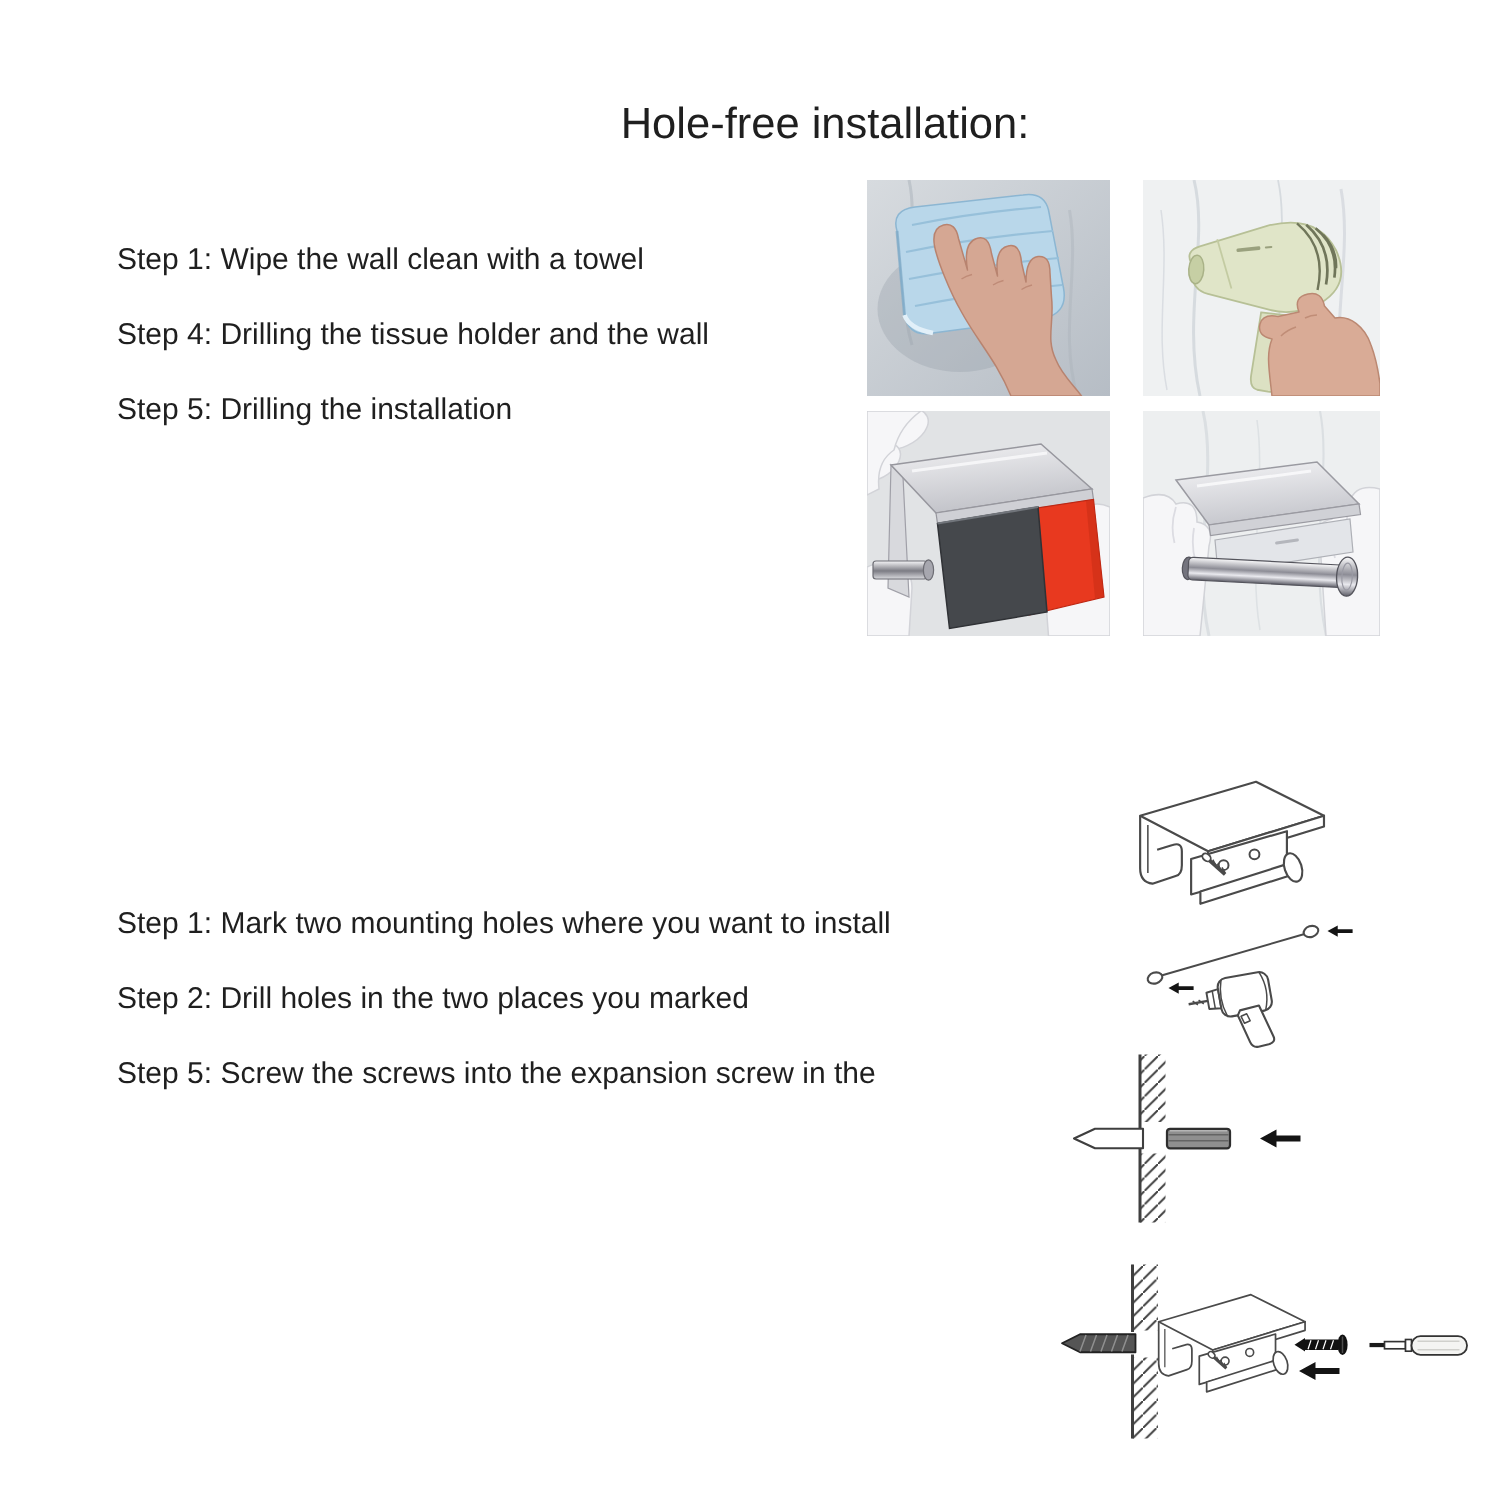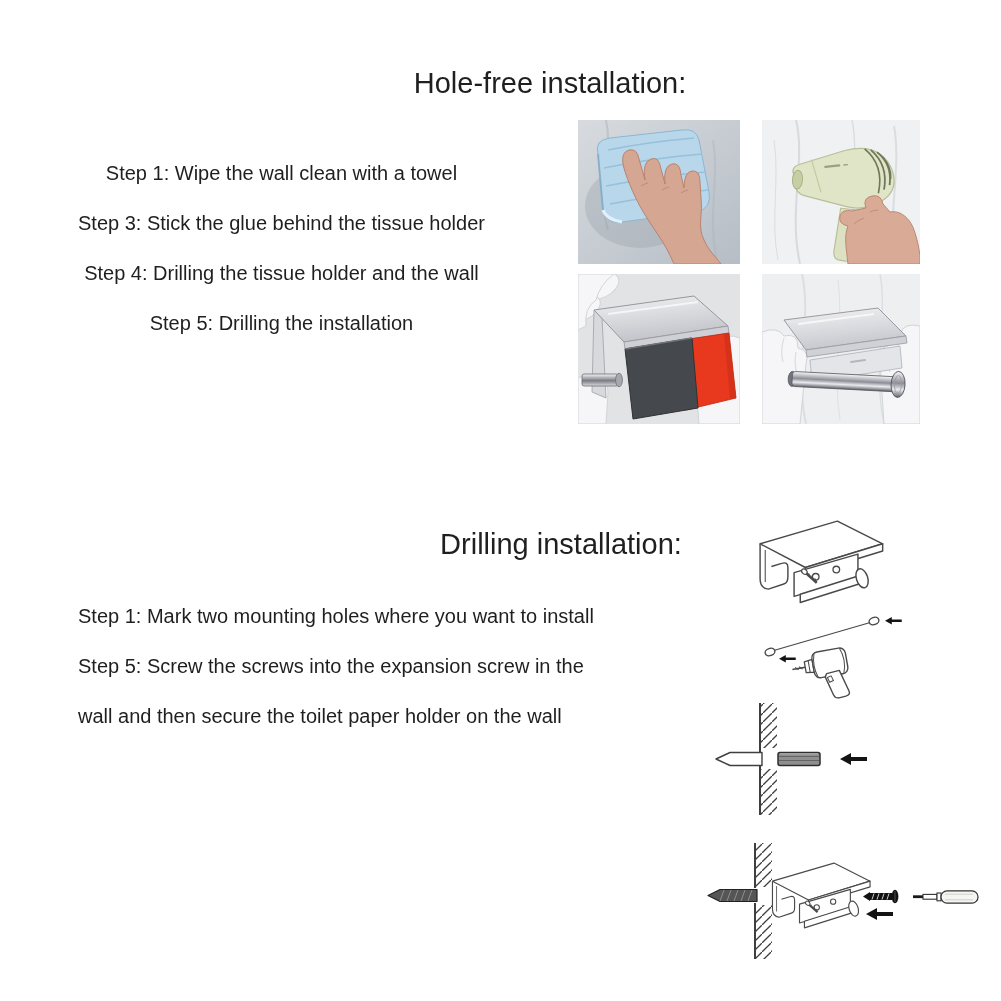"Step 1: Wipe the wall" #steps1 { text-align: center -> none }
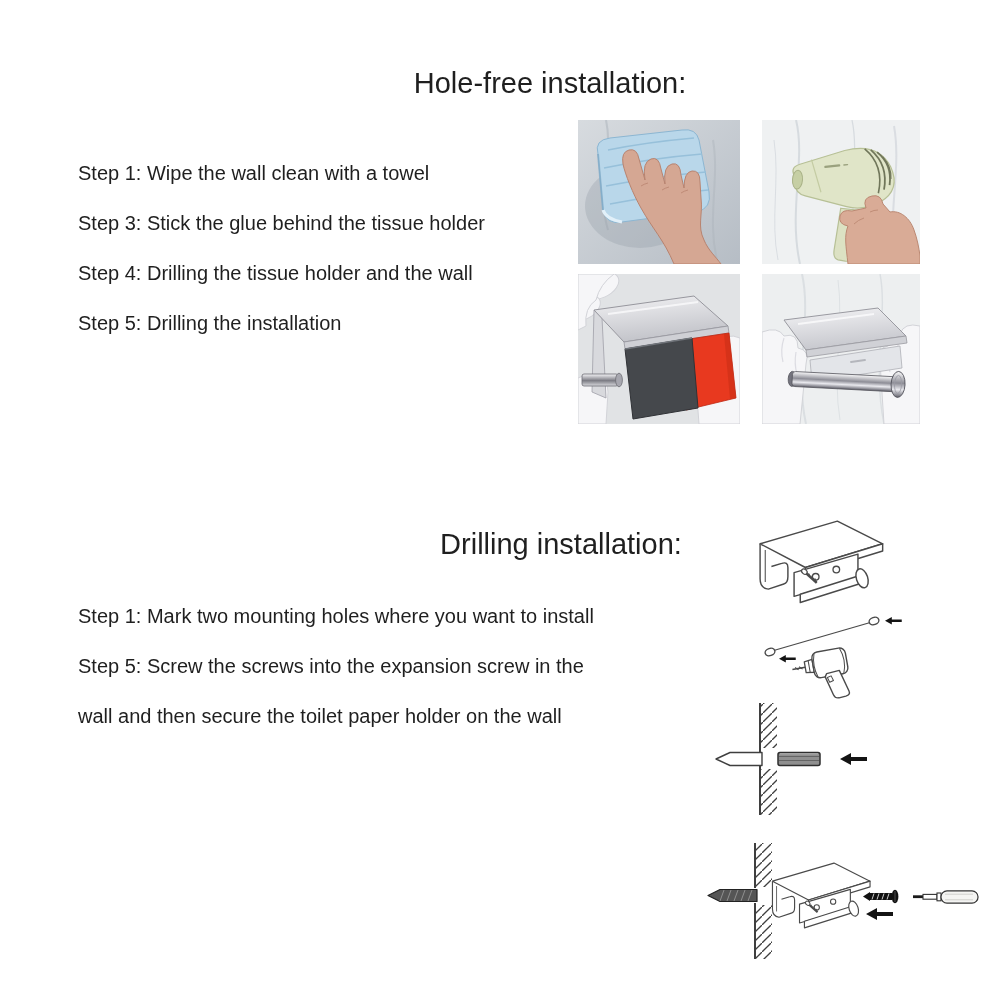"Step 3: Stick the glue" div.step { html: <div>Step 3: Stick the glue behind the tissue holder</div> -> none }
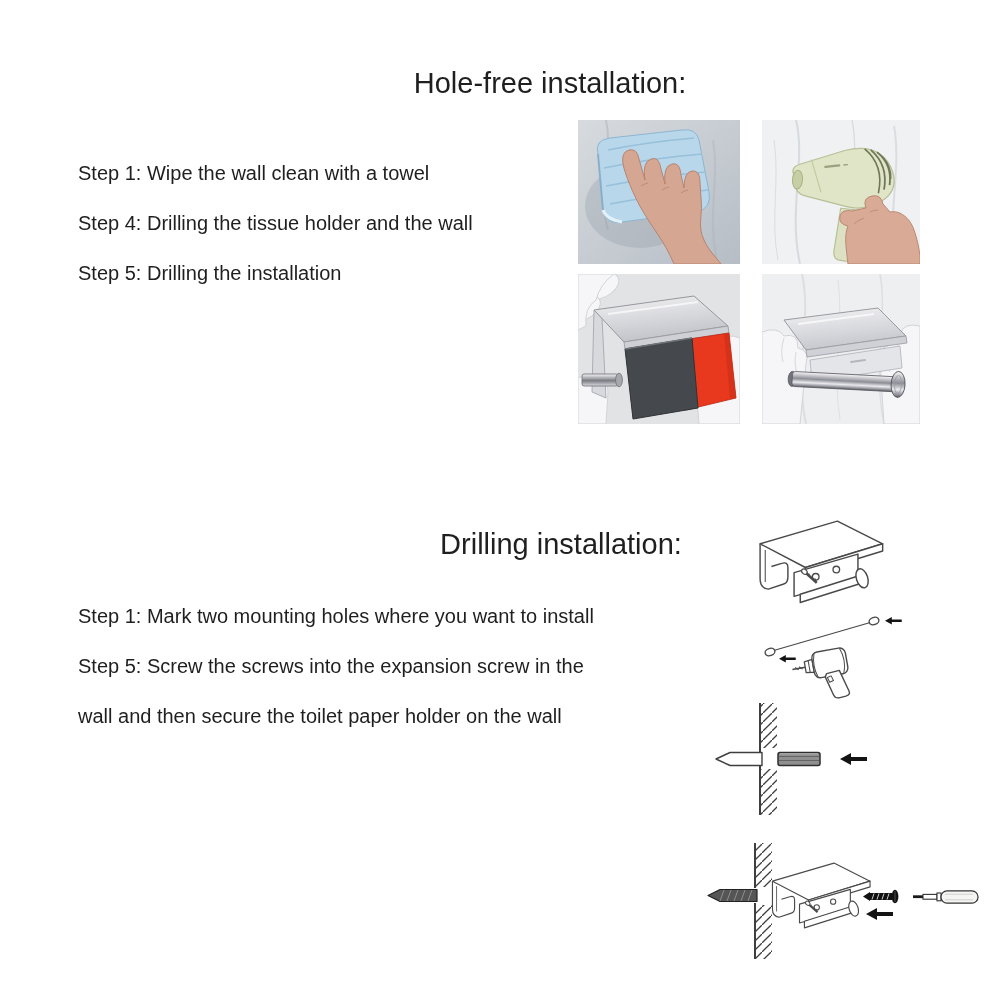"Drilling installation:" div.title { html: <div>Drilling installation:</div> -> none }
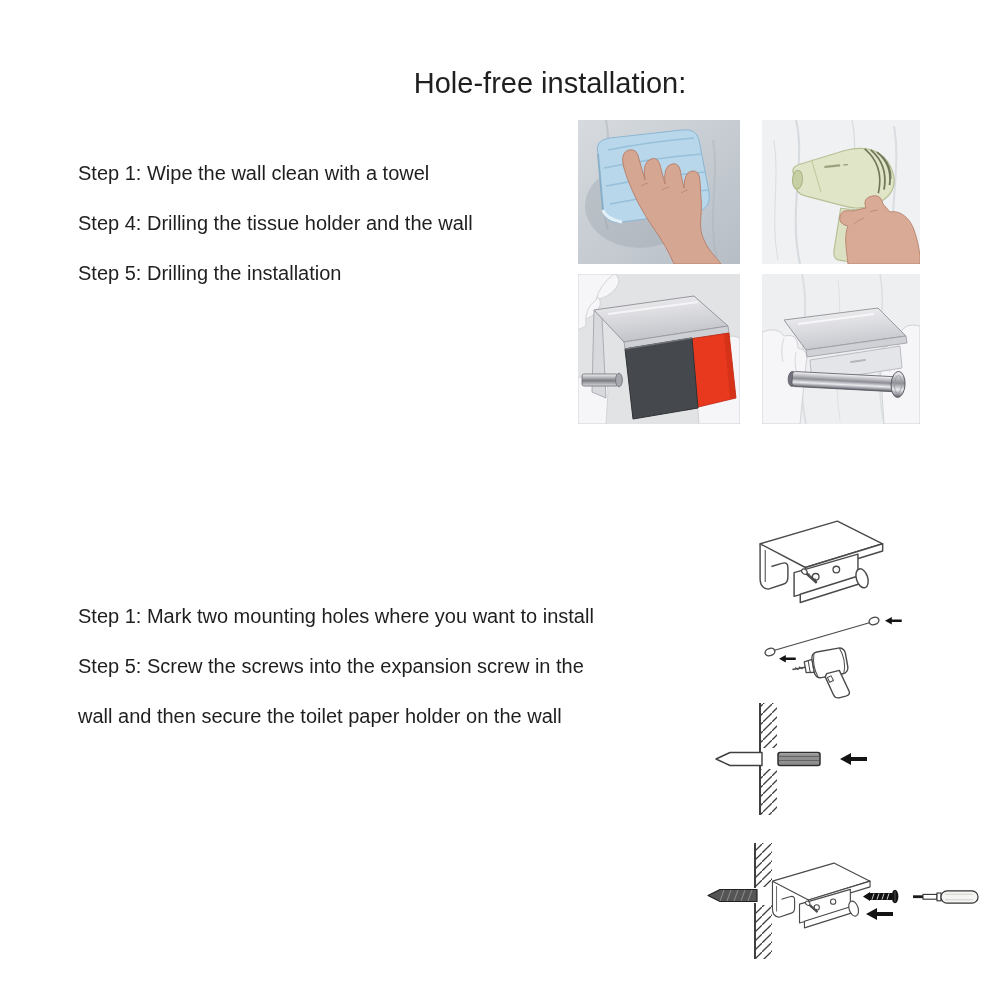"Step 2: Drill holes in" div.step { html: none -> <div>Step 2: Drill holes in the two places you marked</div> }
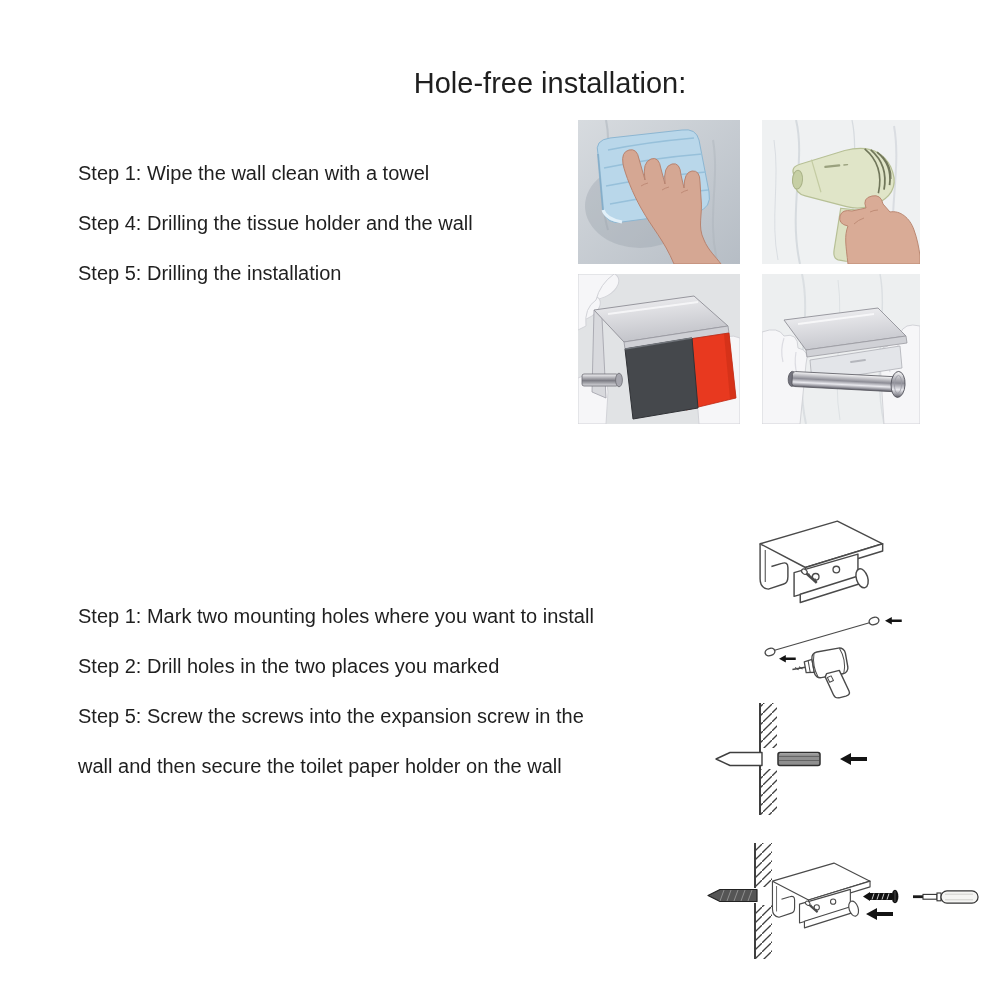"wall and then secure the" div.step { html: <div>wall and then secure the toilet paper holder on the wall</div> -> none }
